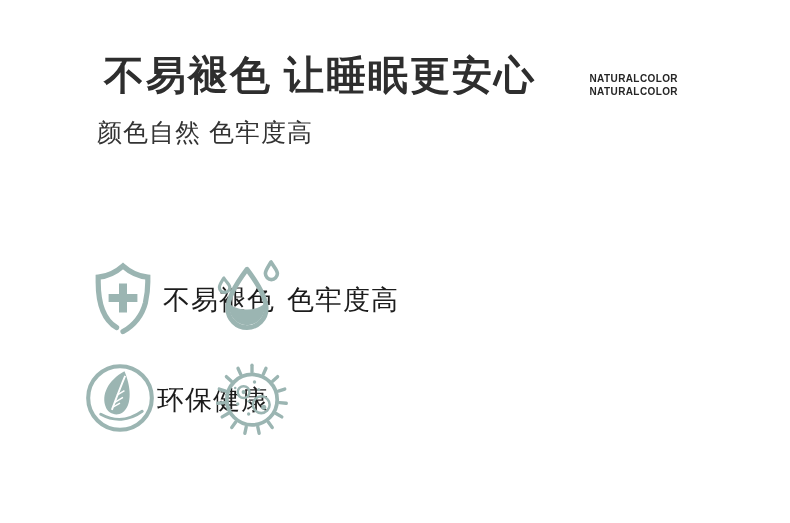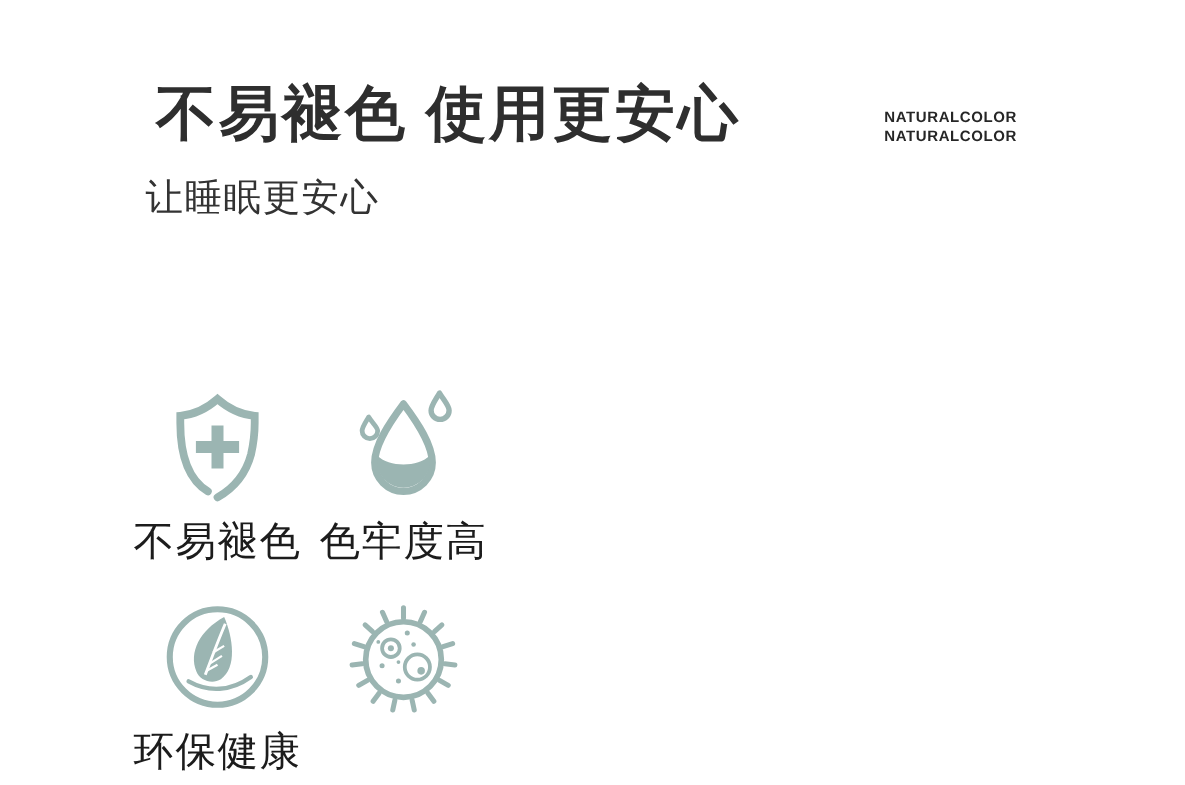"不易褪色 使用更安心" h1.main-title { text: 使用 -> 让睡眠 }
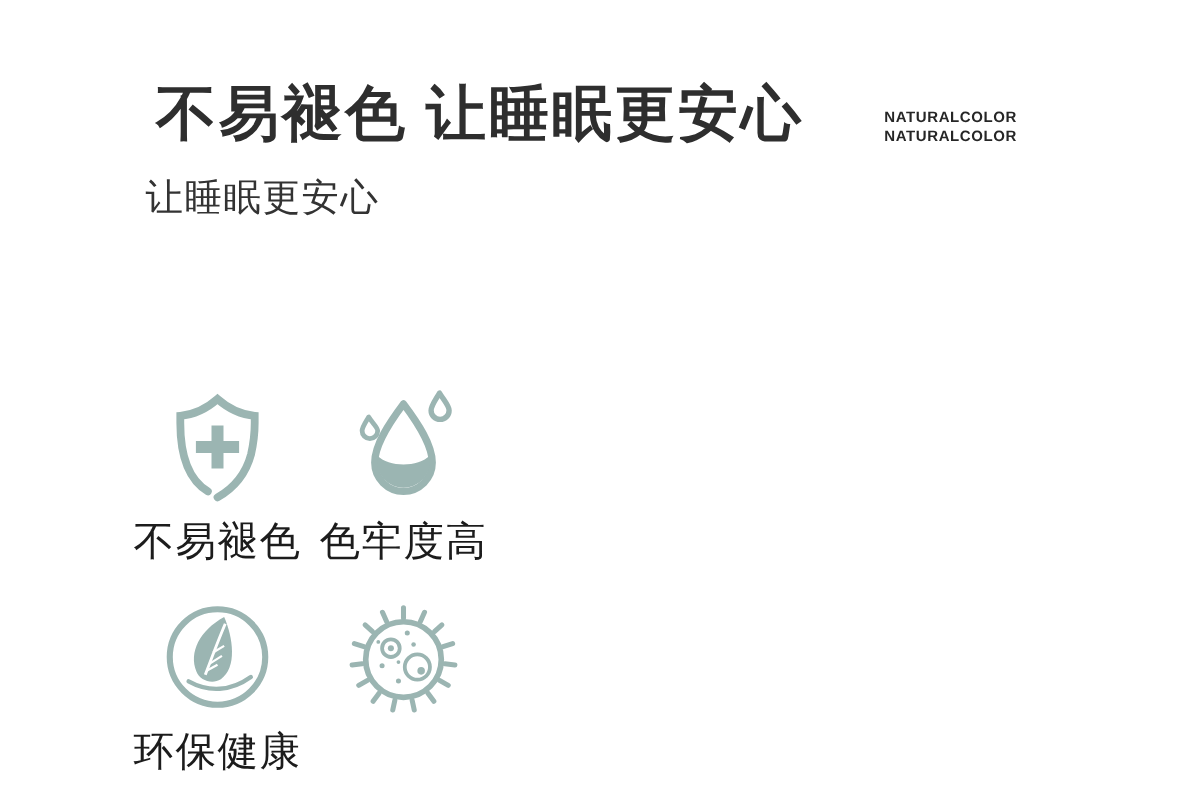"颜色自然 色牢度高" div { html: none -> <div>颜色自然 色牢度高</div> }
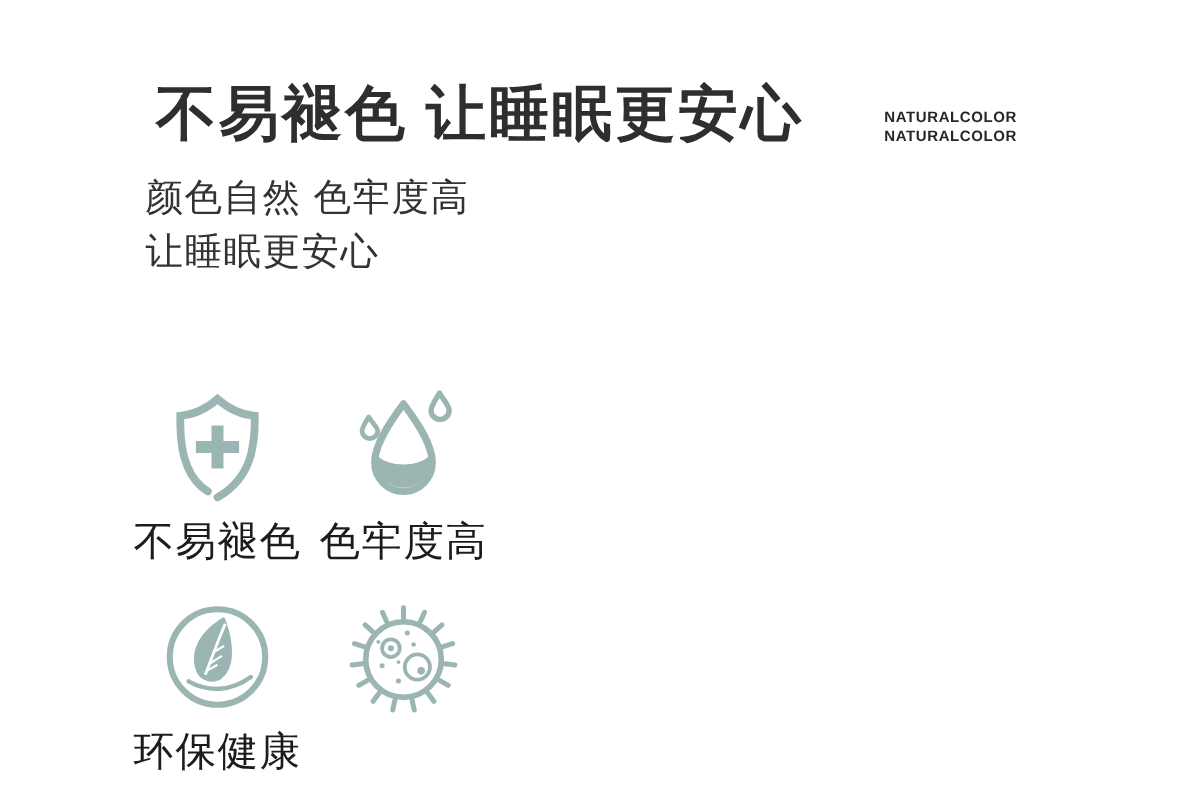"让睡眠更安心" div { html: <div>让睡眠更安心</div> -> none }
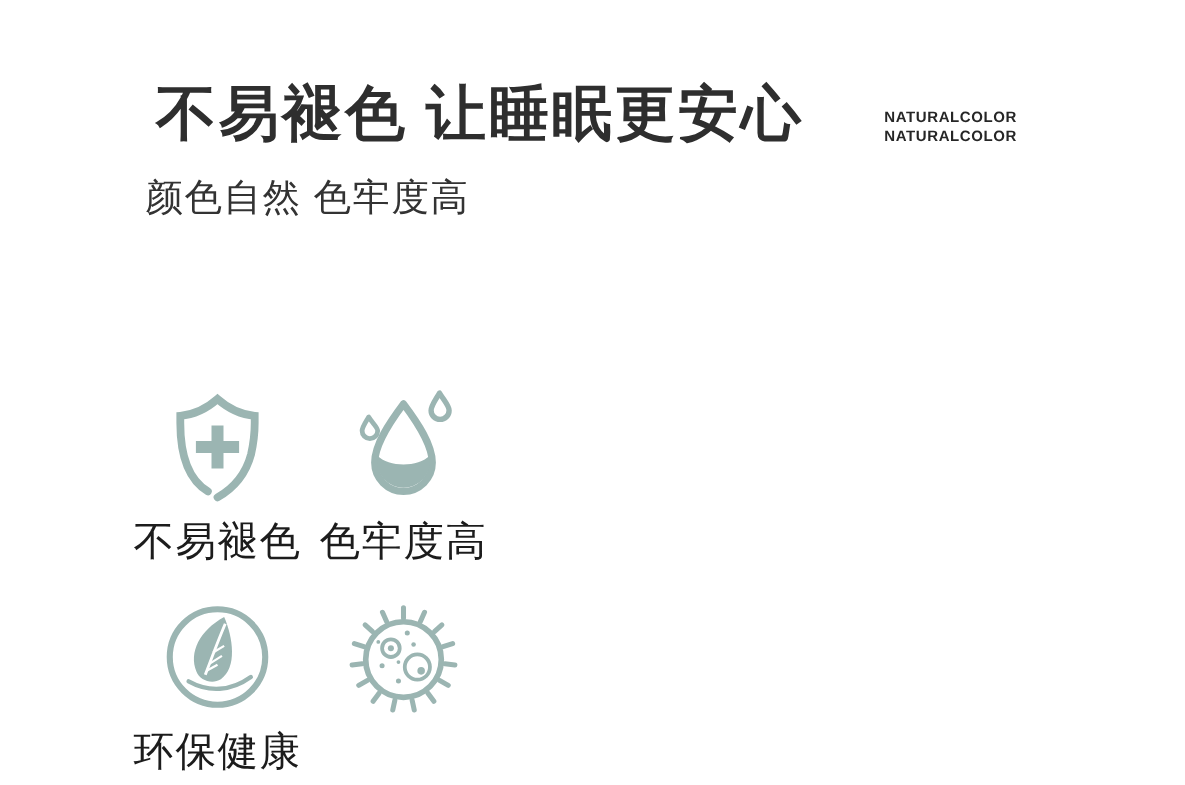"不易褪色" .feature-cell { flex-direction: column -> row }
